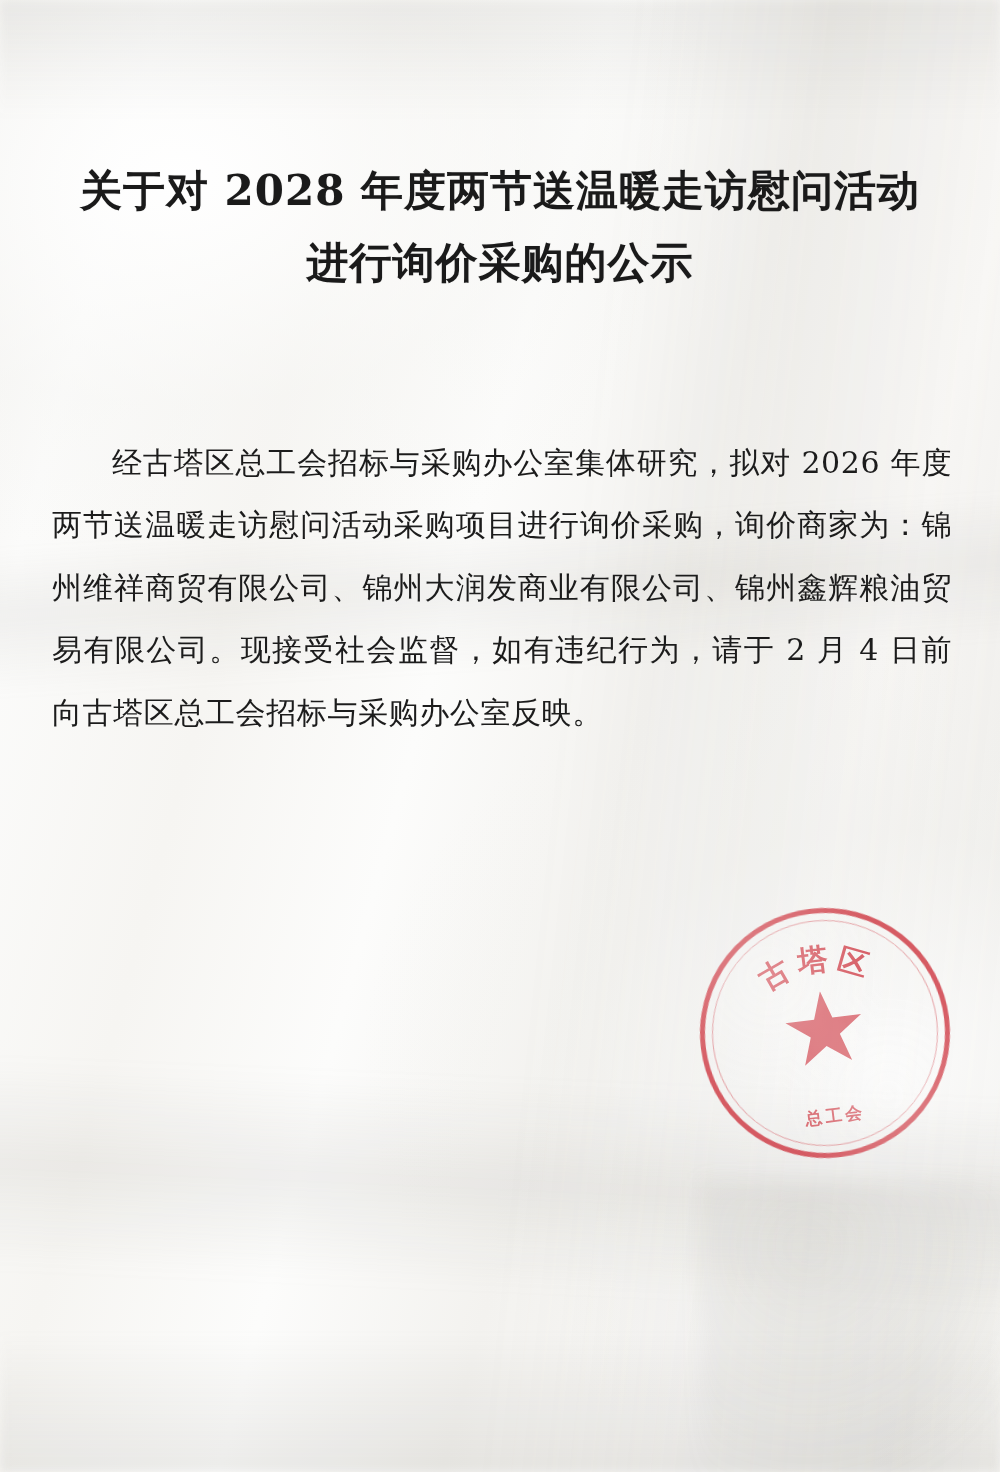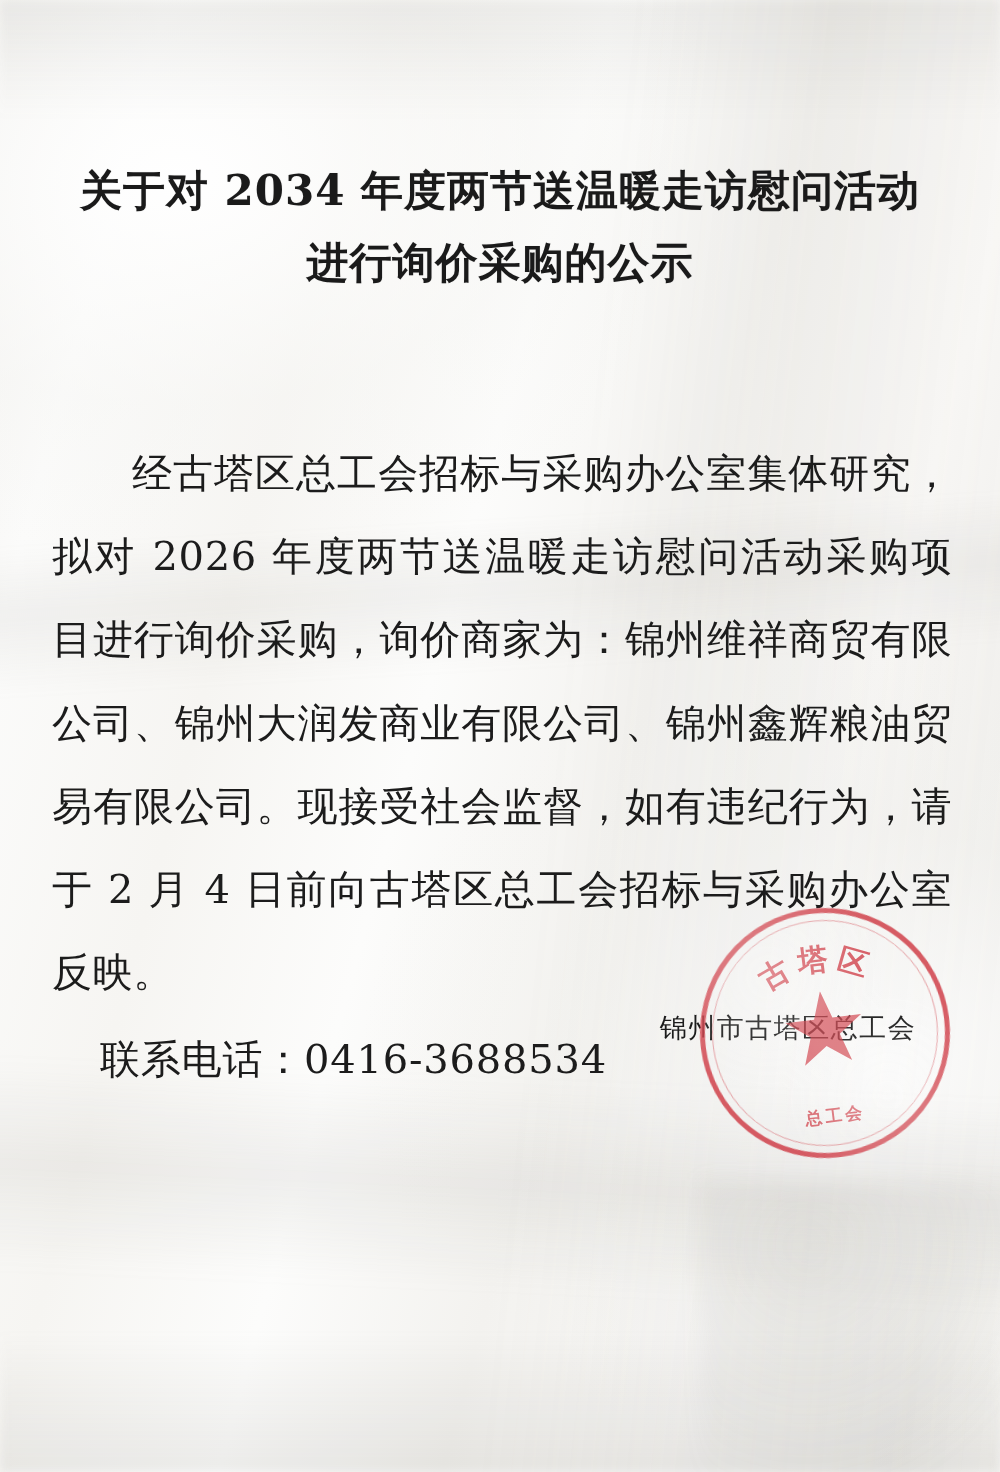"关于对 2034 年度两节送温暖走访慰问活动进行询价采购的公示" div { text: 2034 -> 2028 }
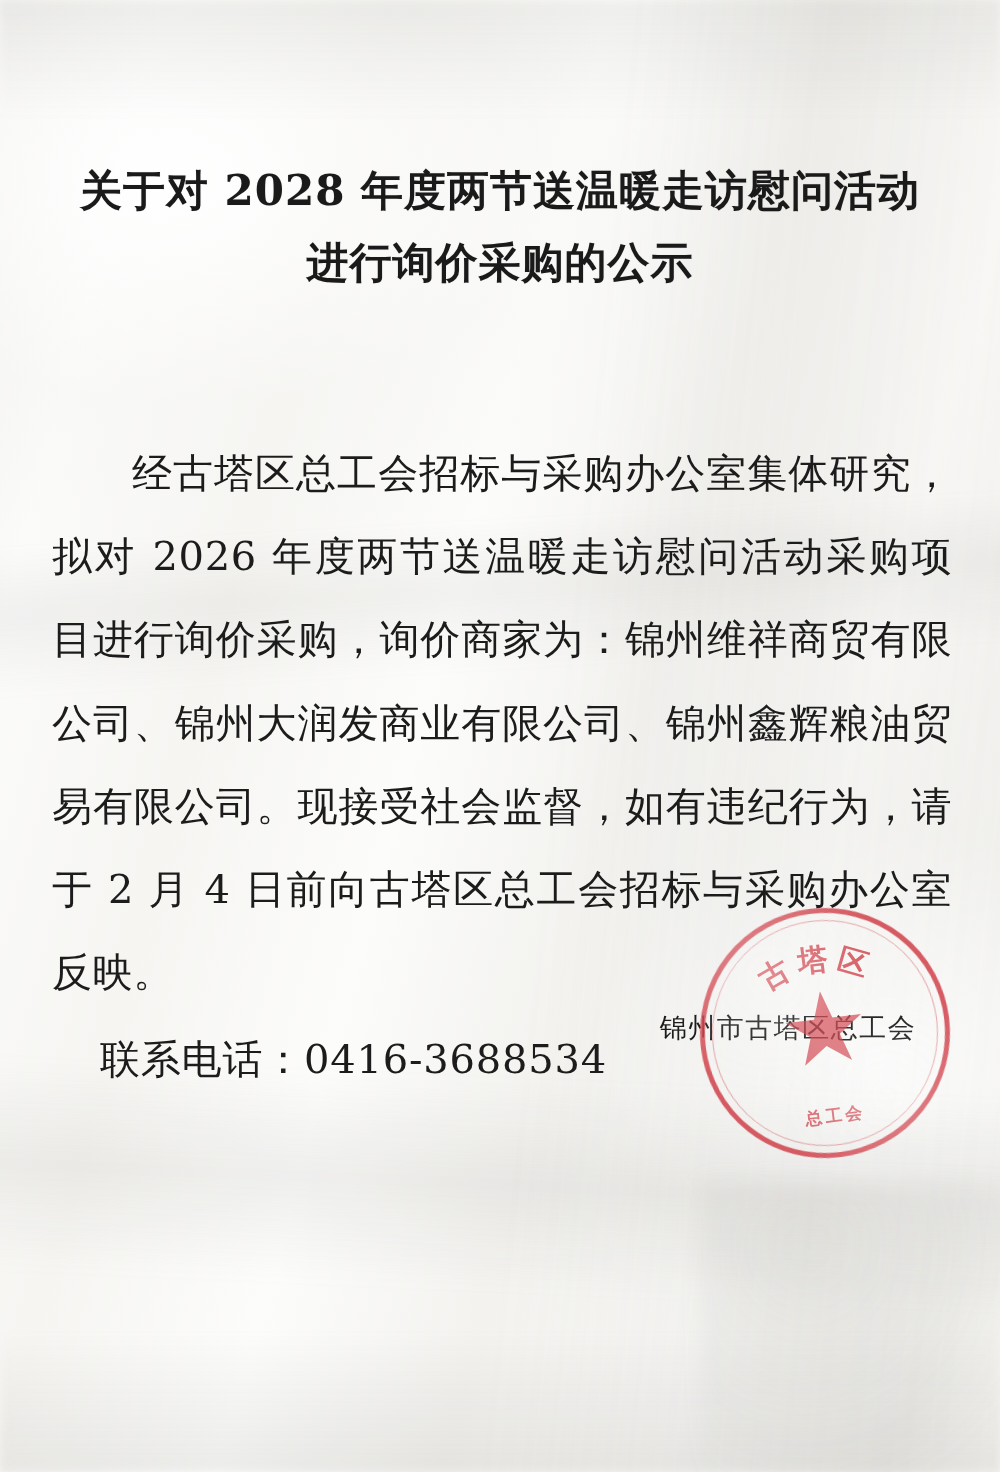"经古塔区总工会招标与采购办公室集体研究，拟对 2026" .body-block { font-size: 40px -> 30px }
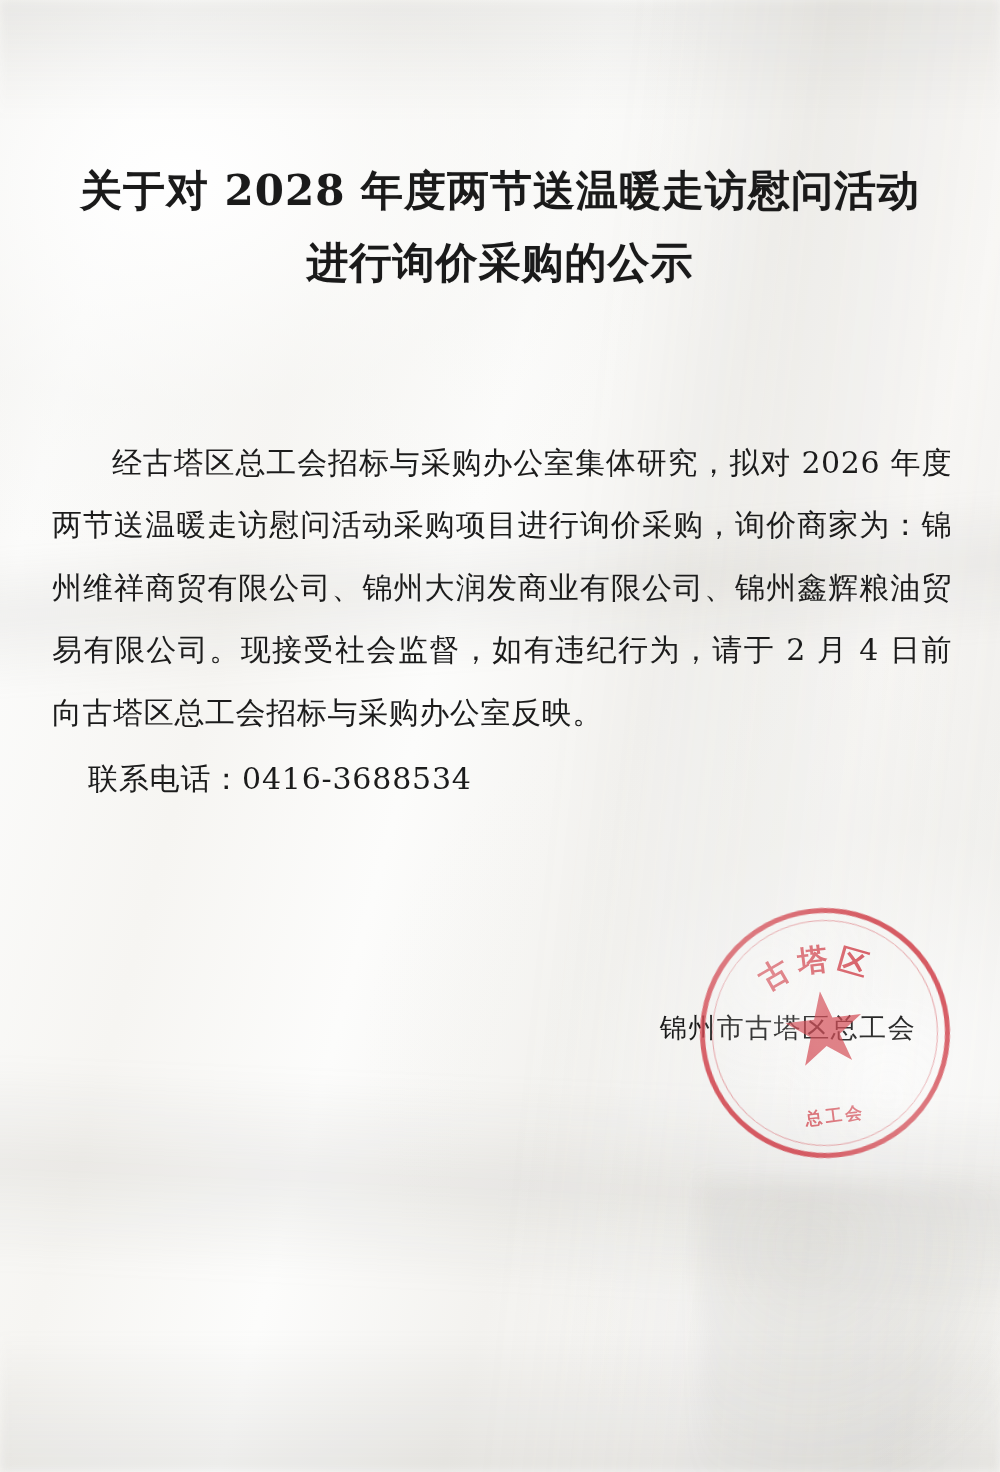"联系电话：0416-3688534" p.contact { html: <p>联系电话：0416-3688534</p> -> none }
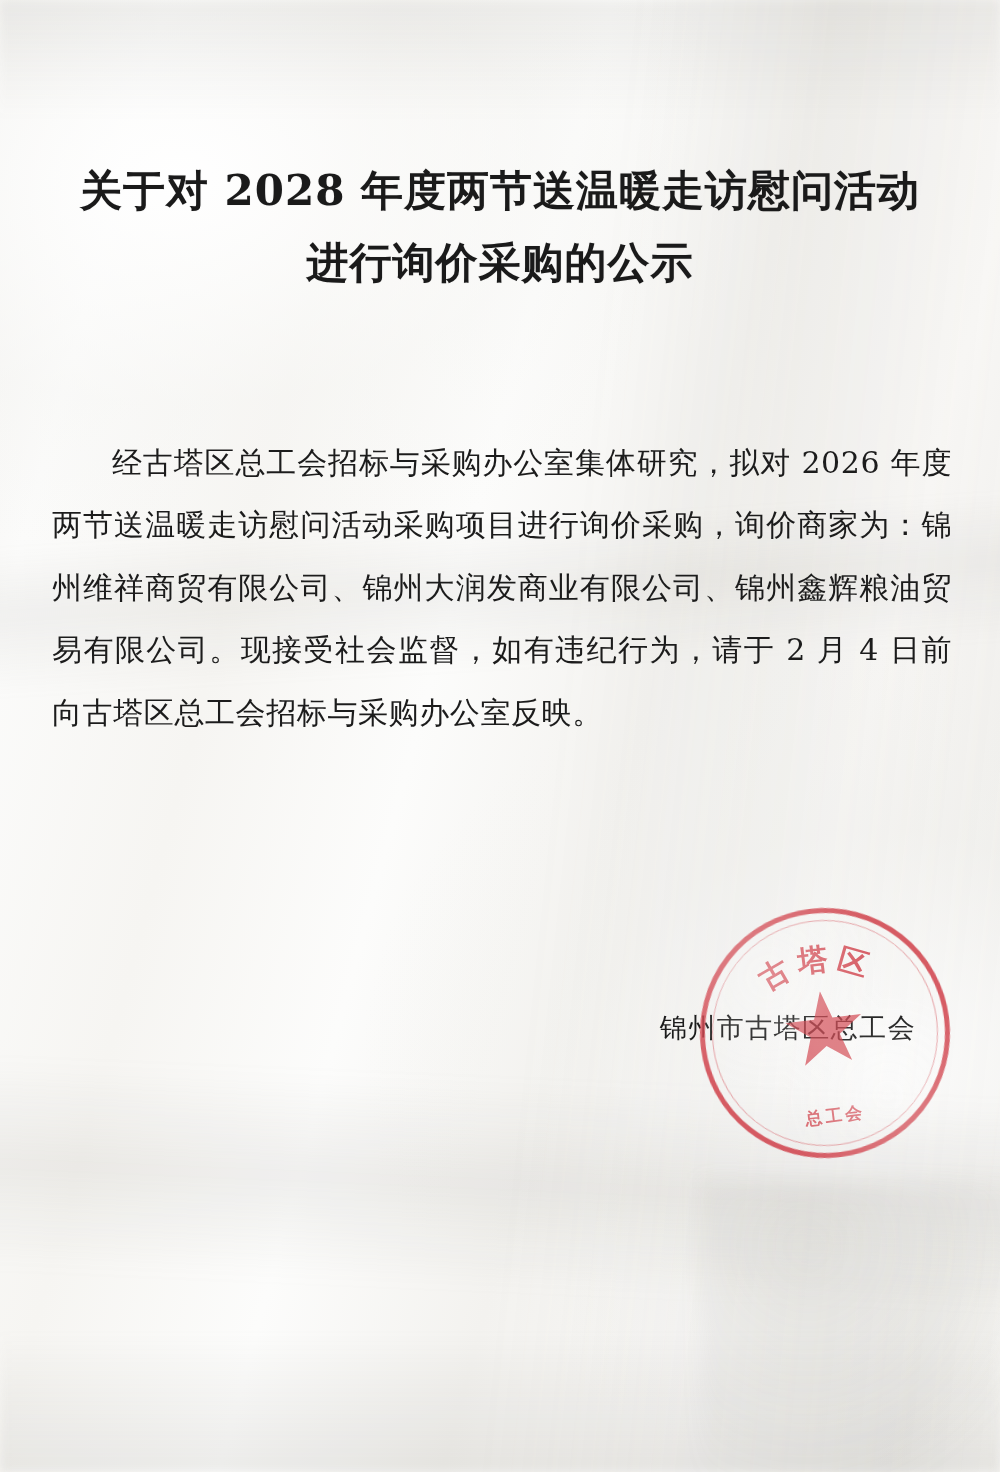"锦州市古塔区总工会" div { html: <div>锦州市古塔区总工会</div> -> none }
